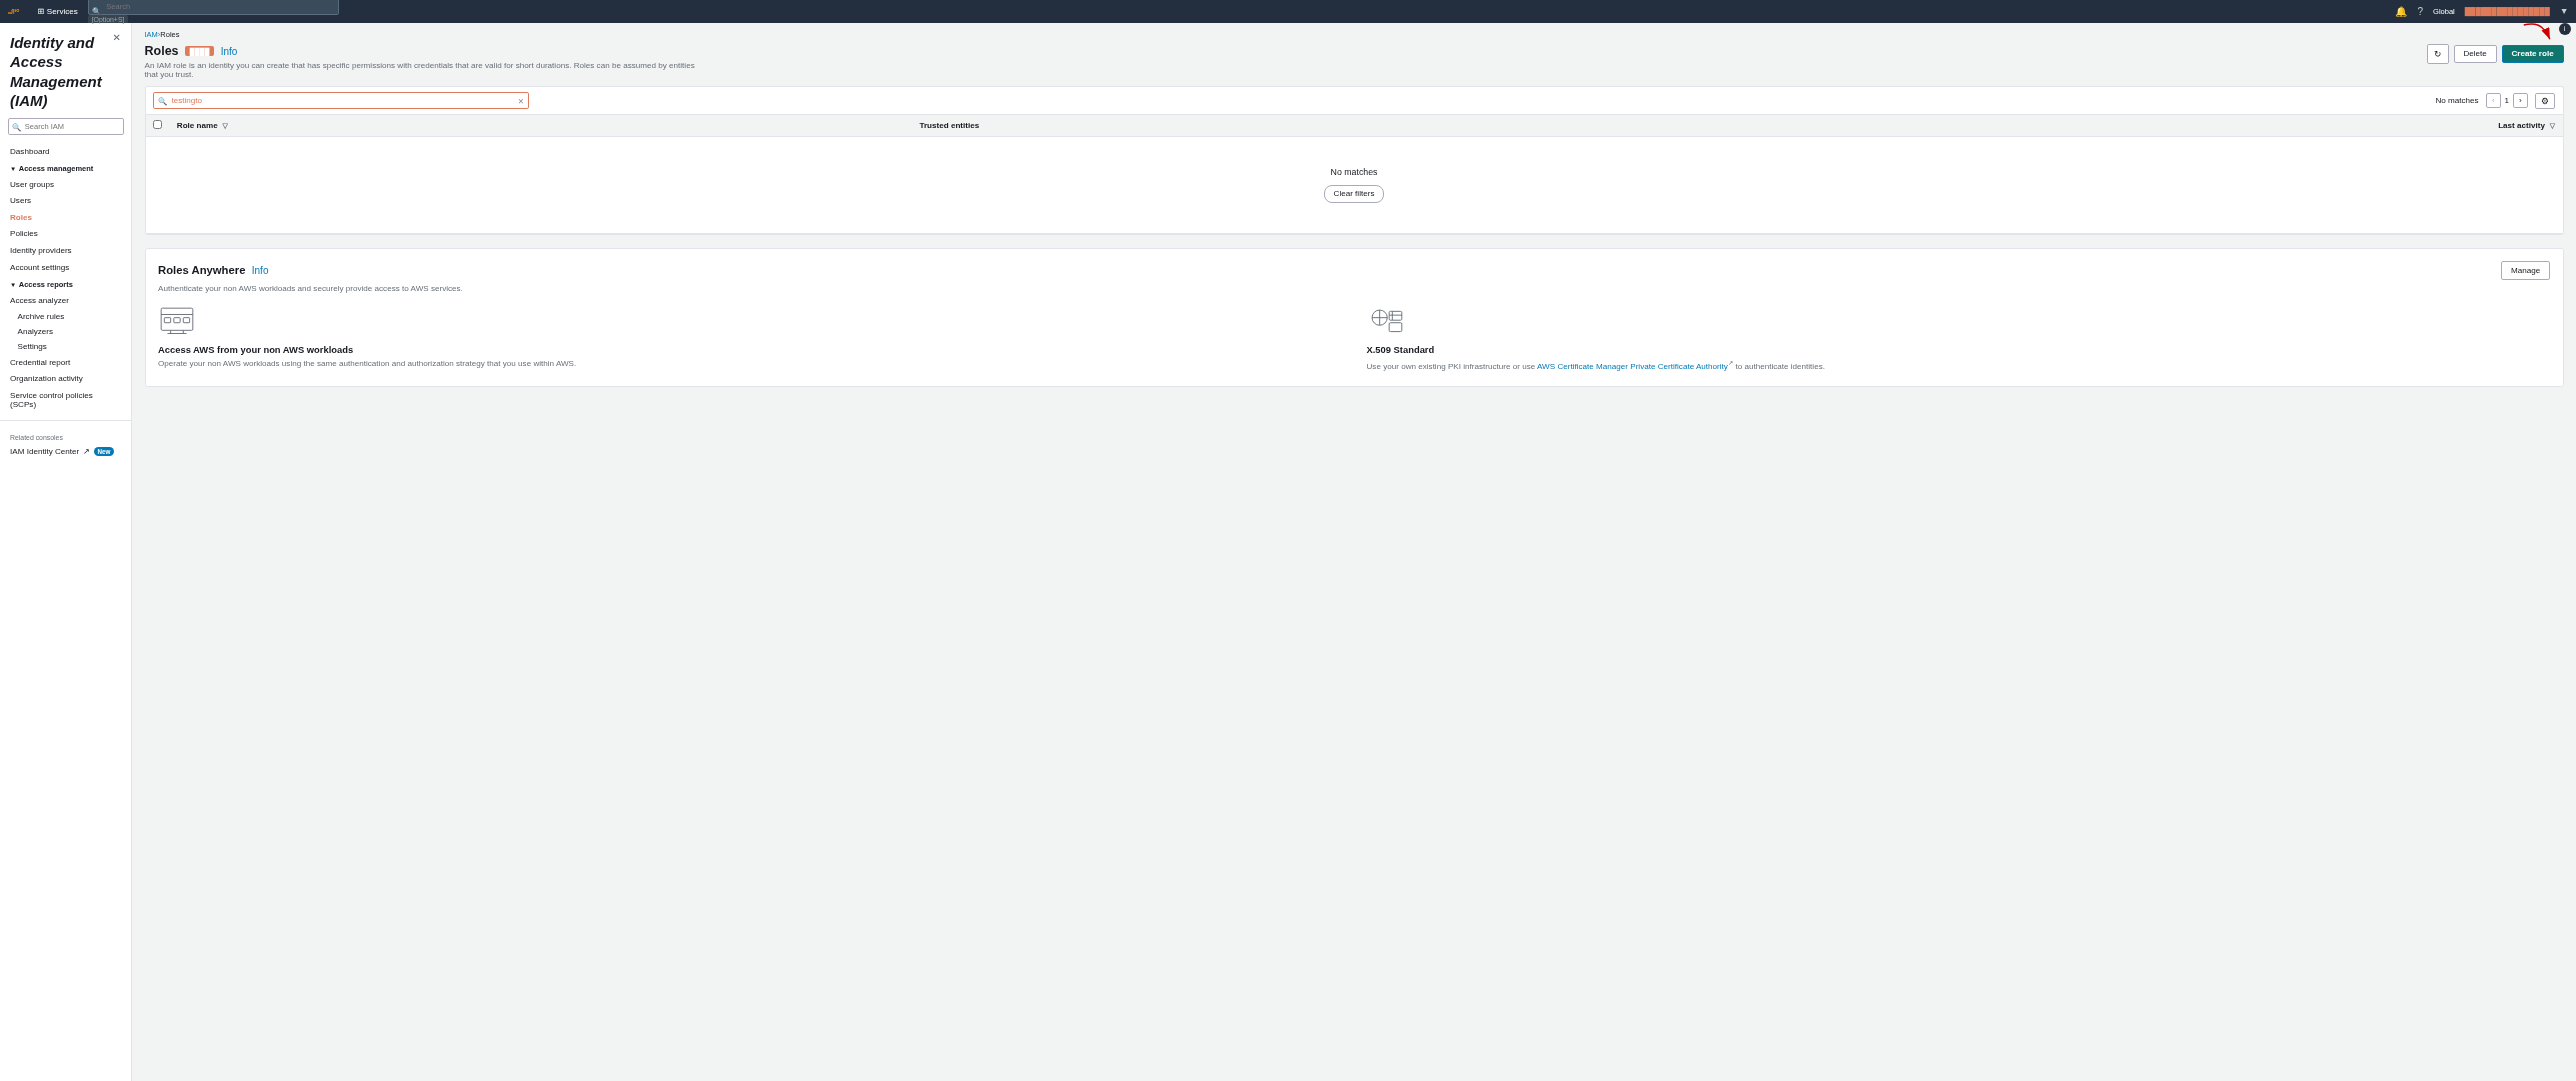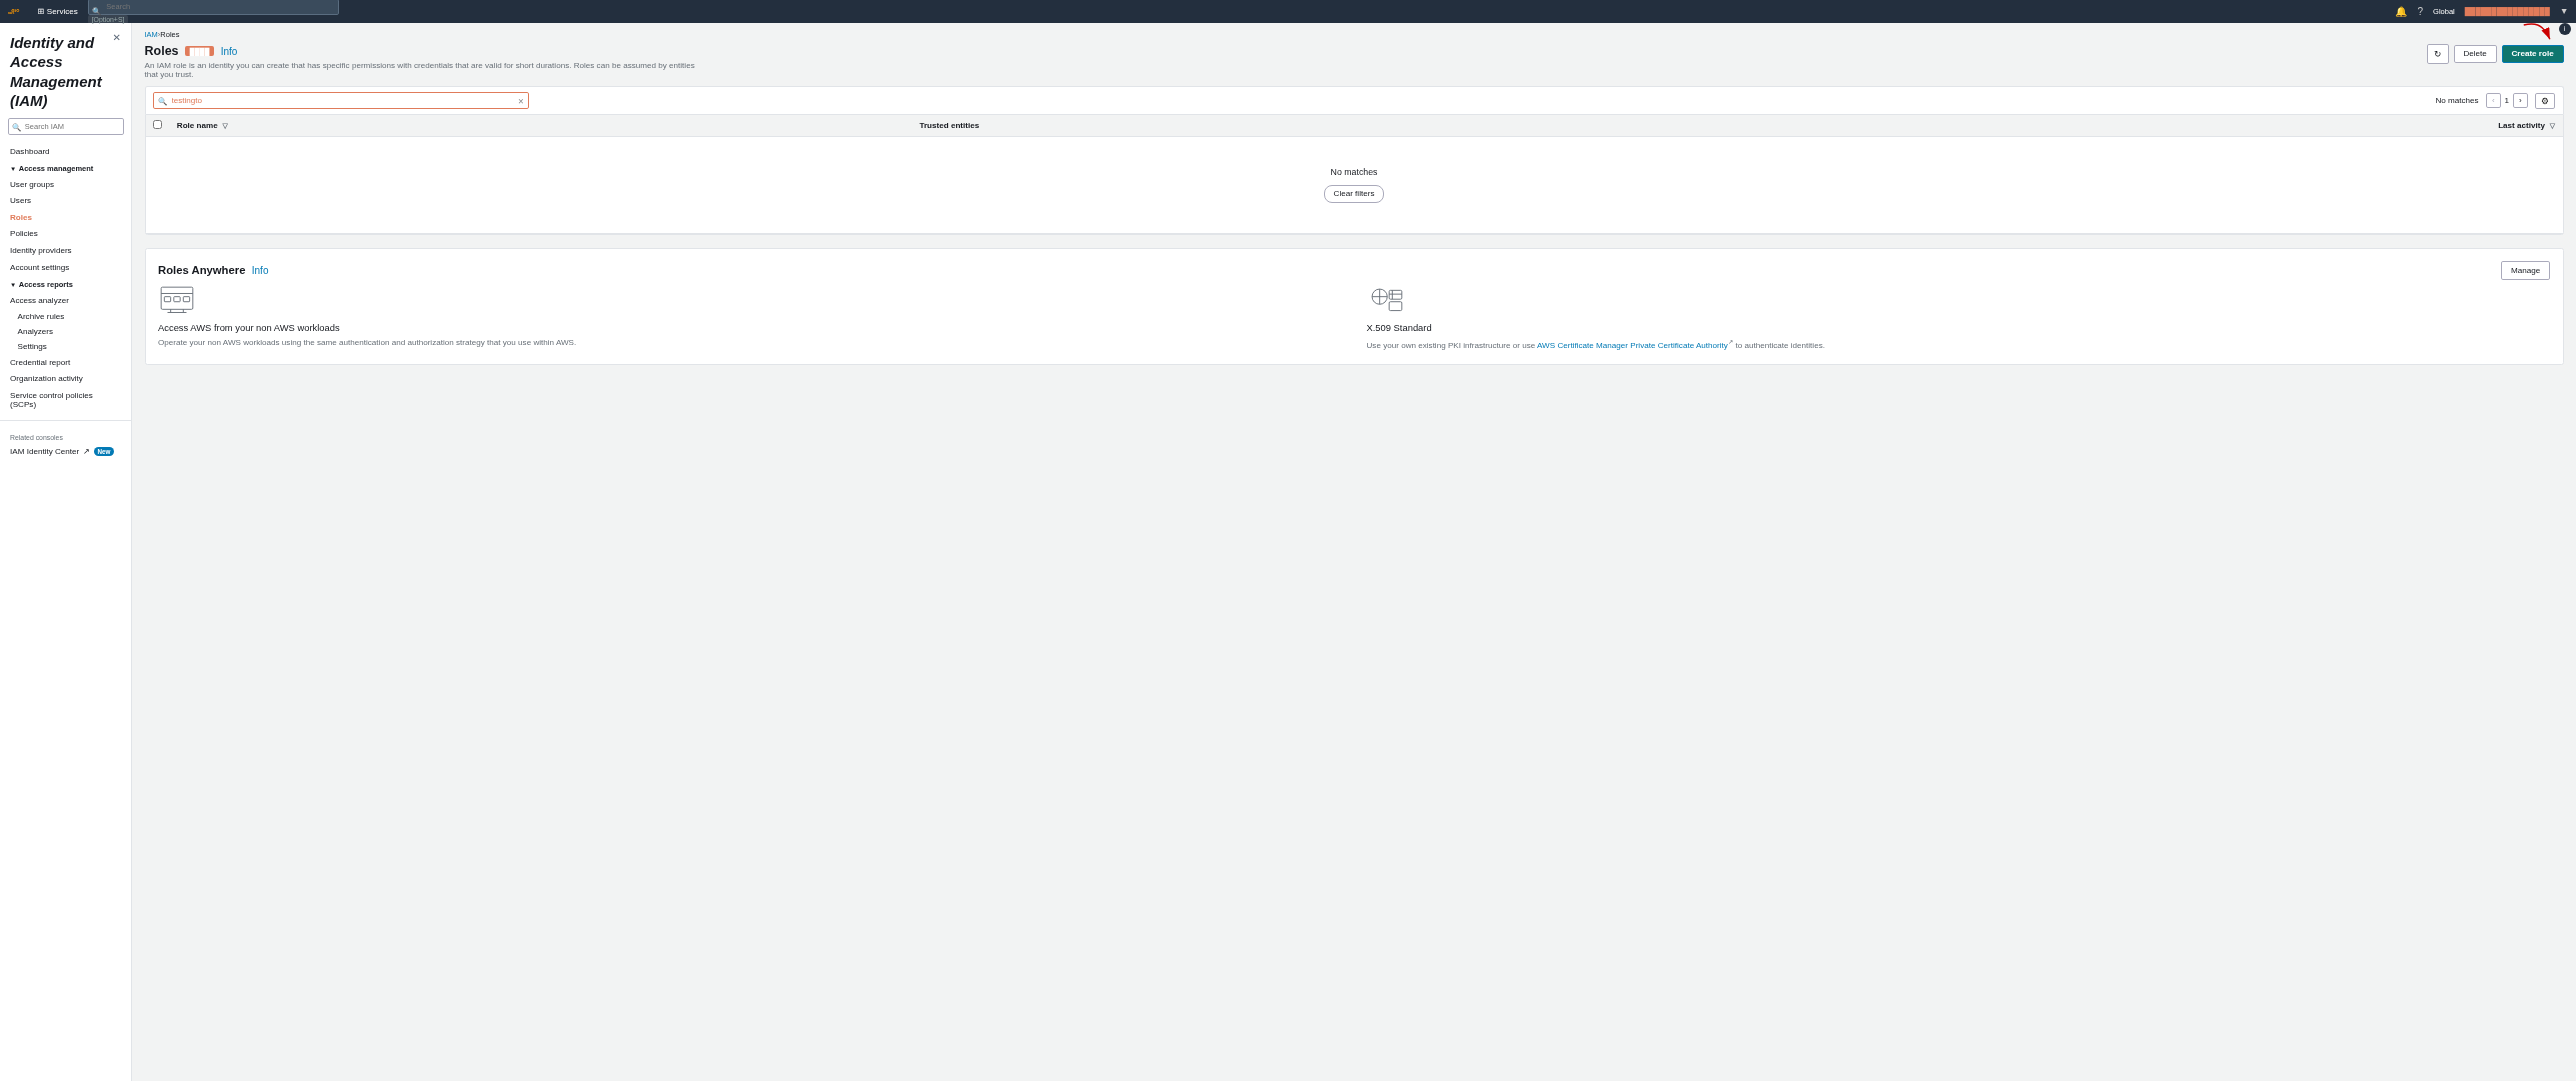"Authenticate your non AWS workloads" p.roles-anywhere-desc { html: none -> <p>Authenticate your non AWS workloads and securely provide access to AWS services.</p> }
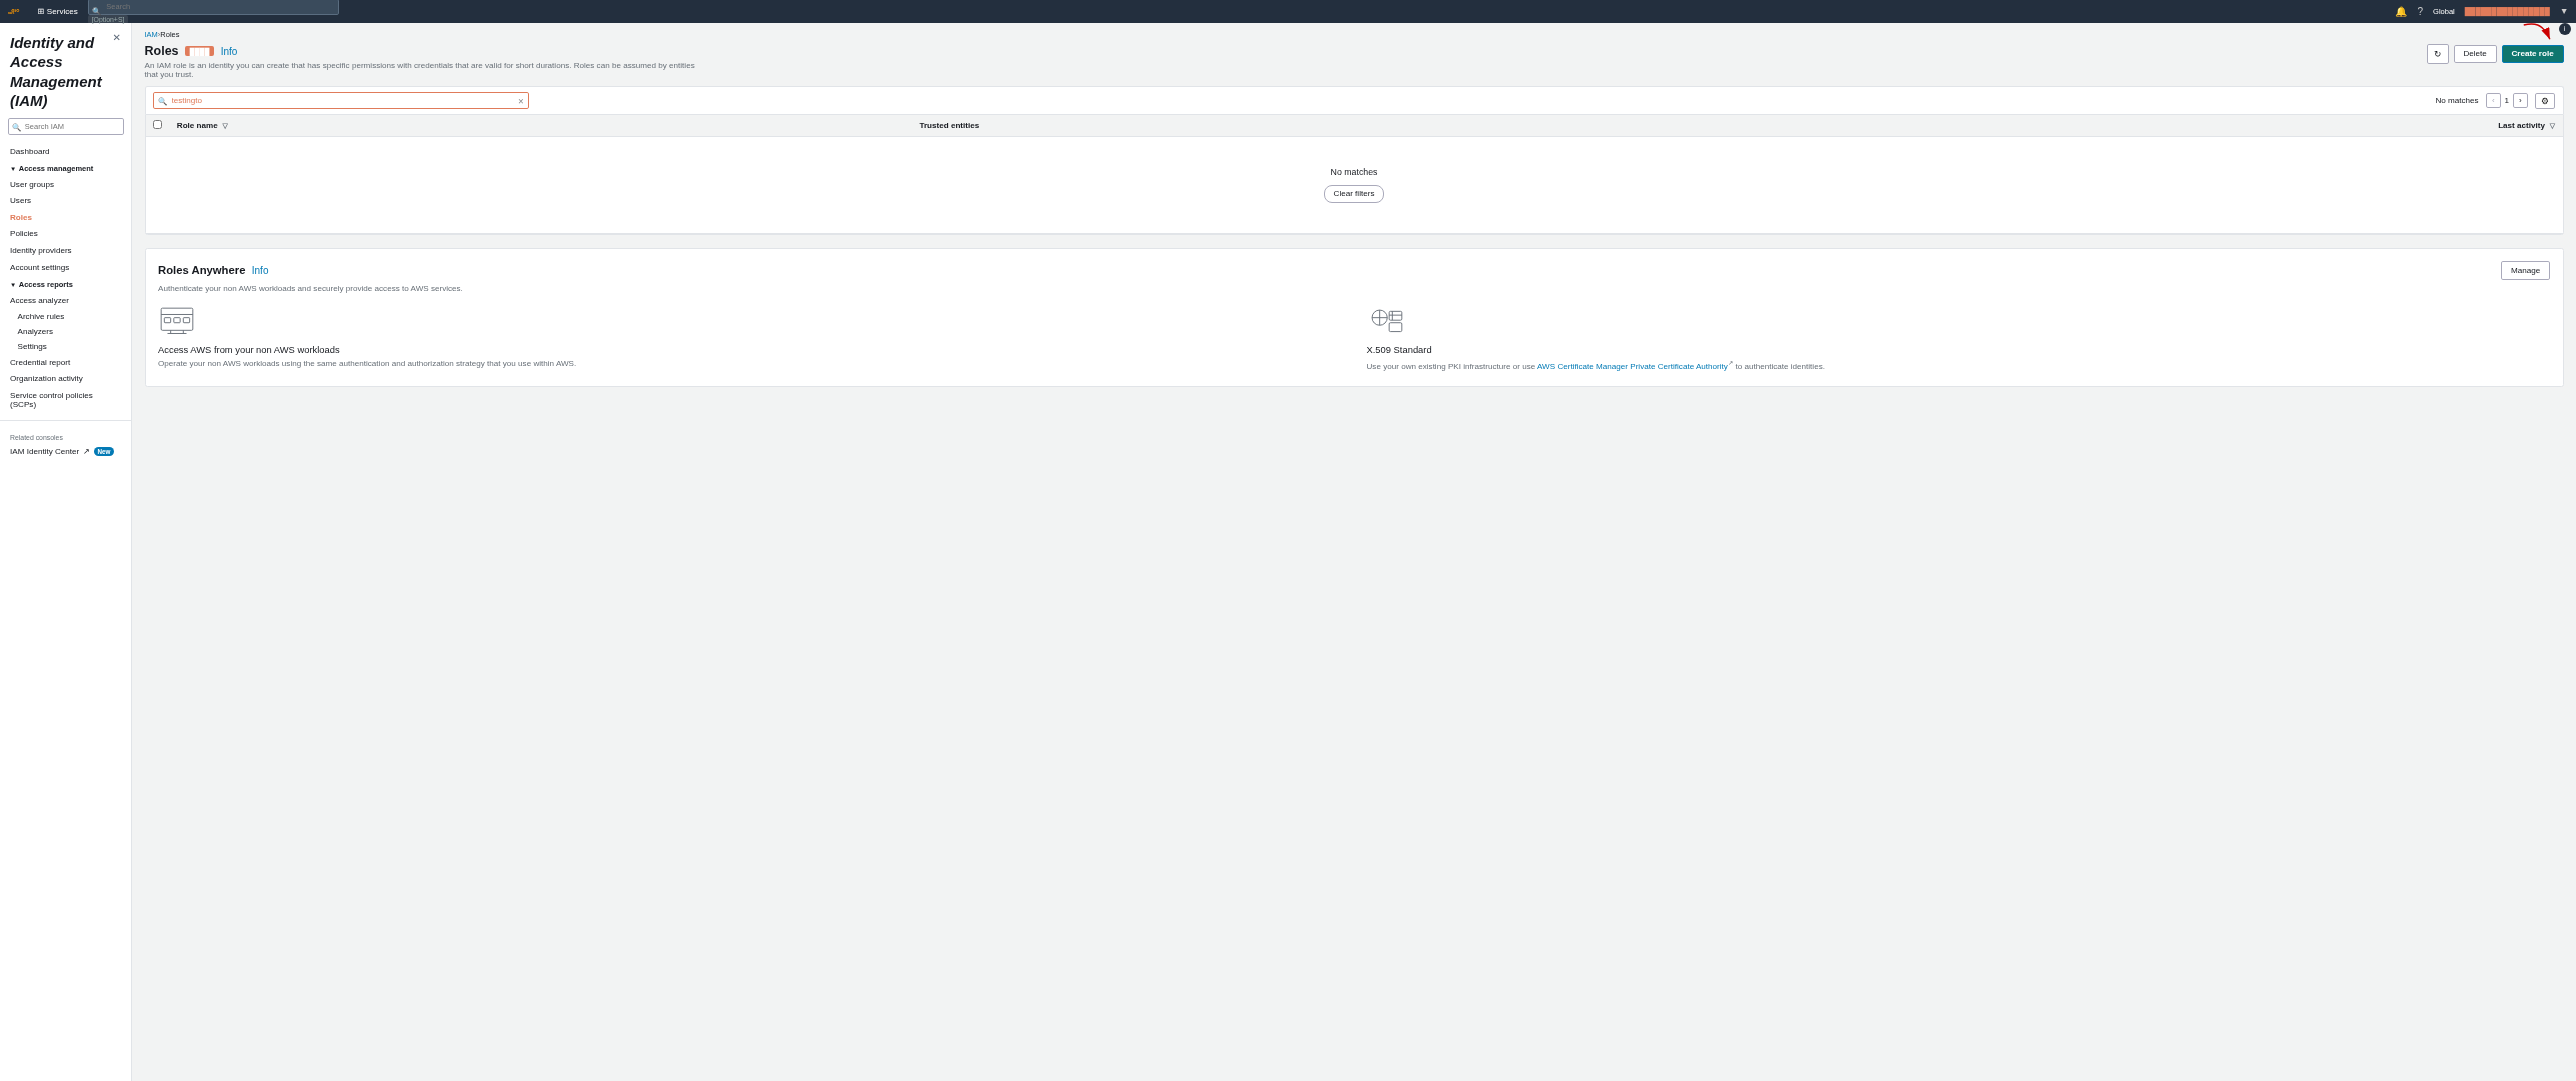"Access AWS from your non" .feature-title { font-weight: 400 -> 700 }
